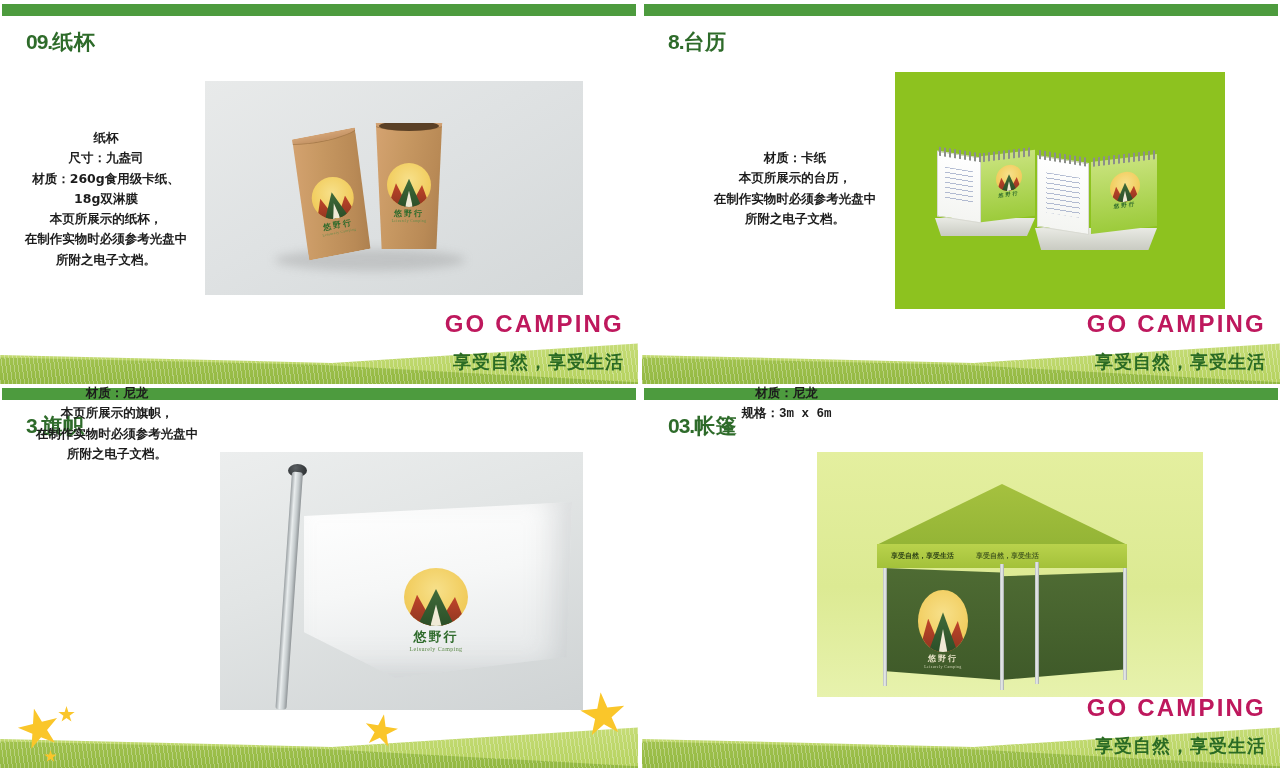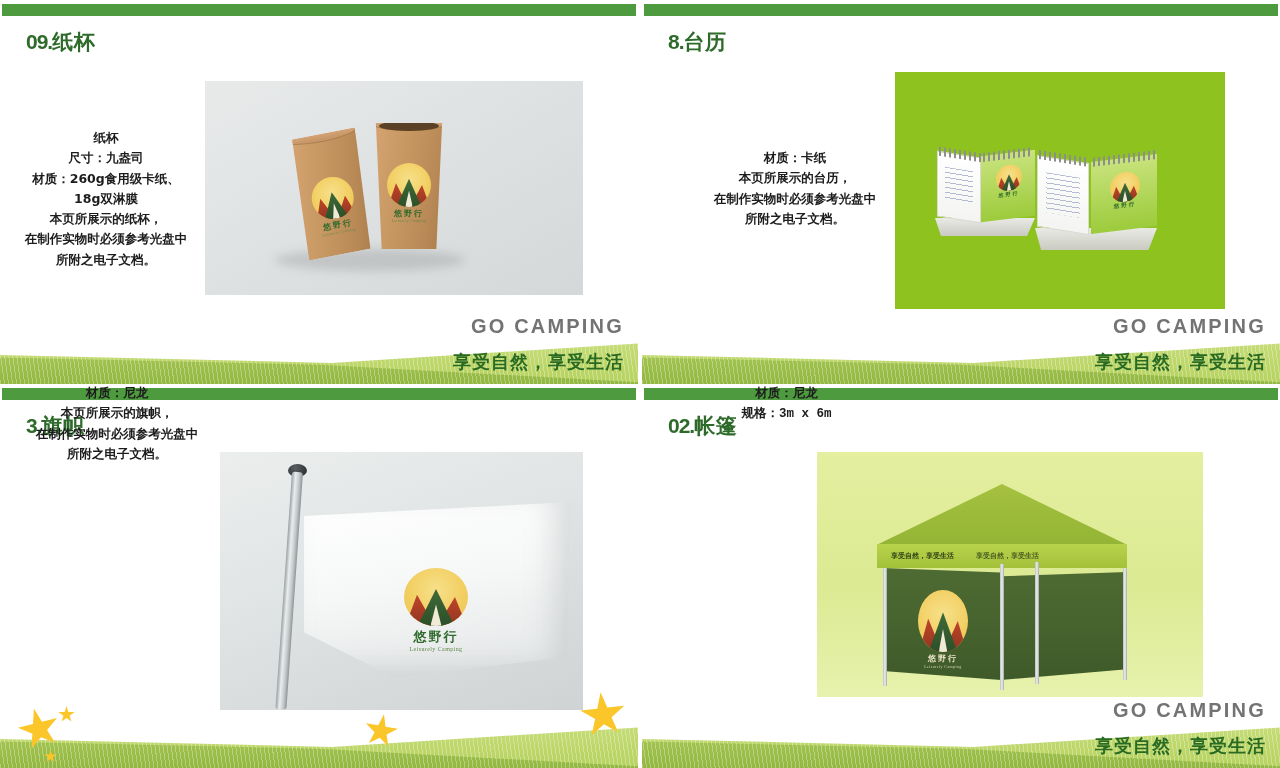"GO CAMPING" .gocamping { color: #737373 -> #be185d; font-size: 20px -> 24px }
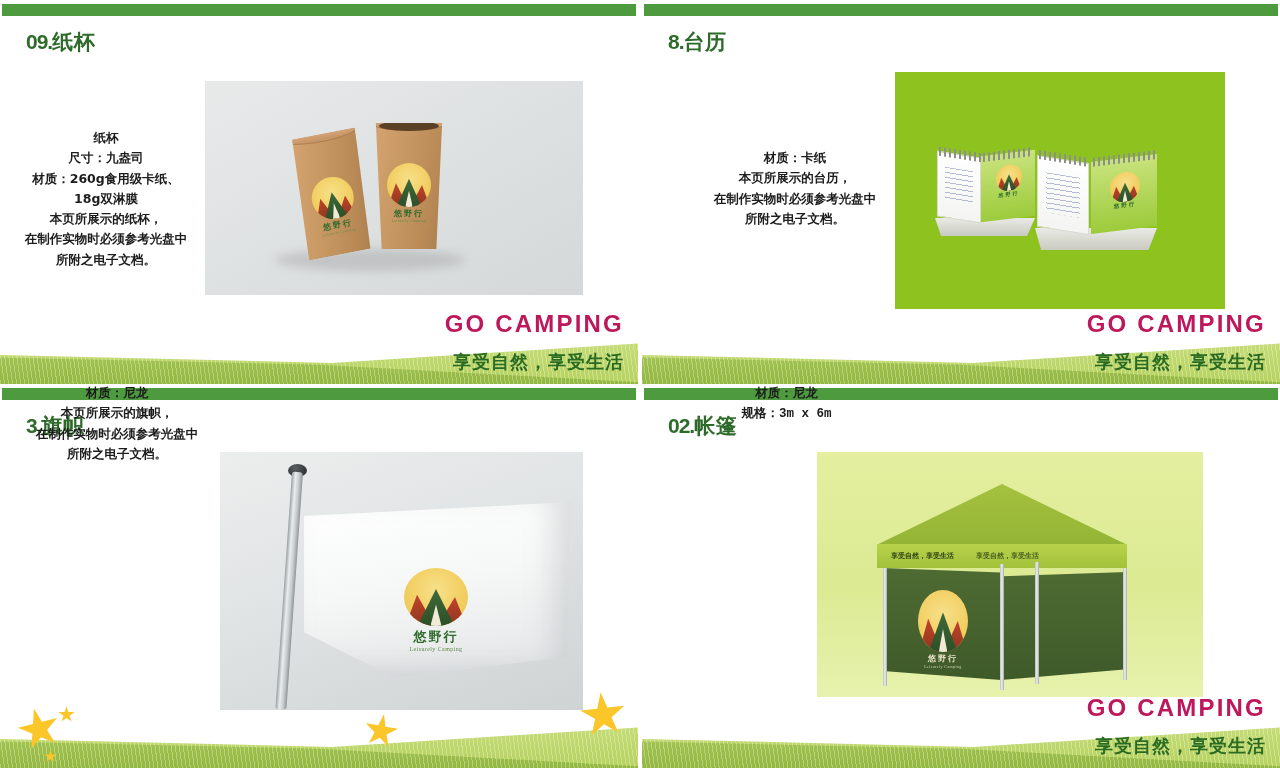"02." span.num { text: 02 -> 03 }
